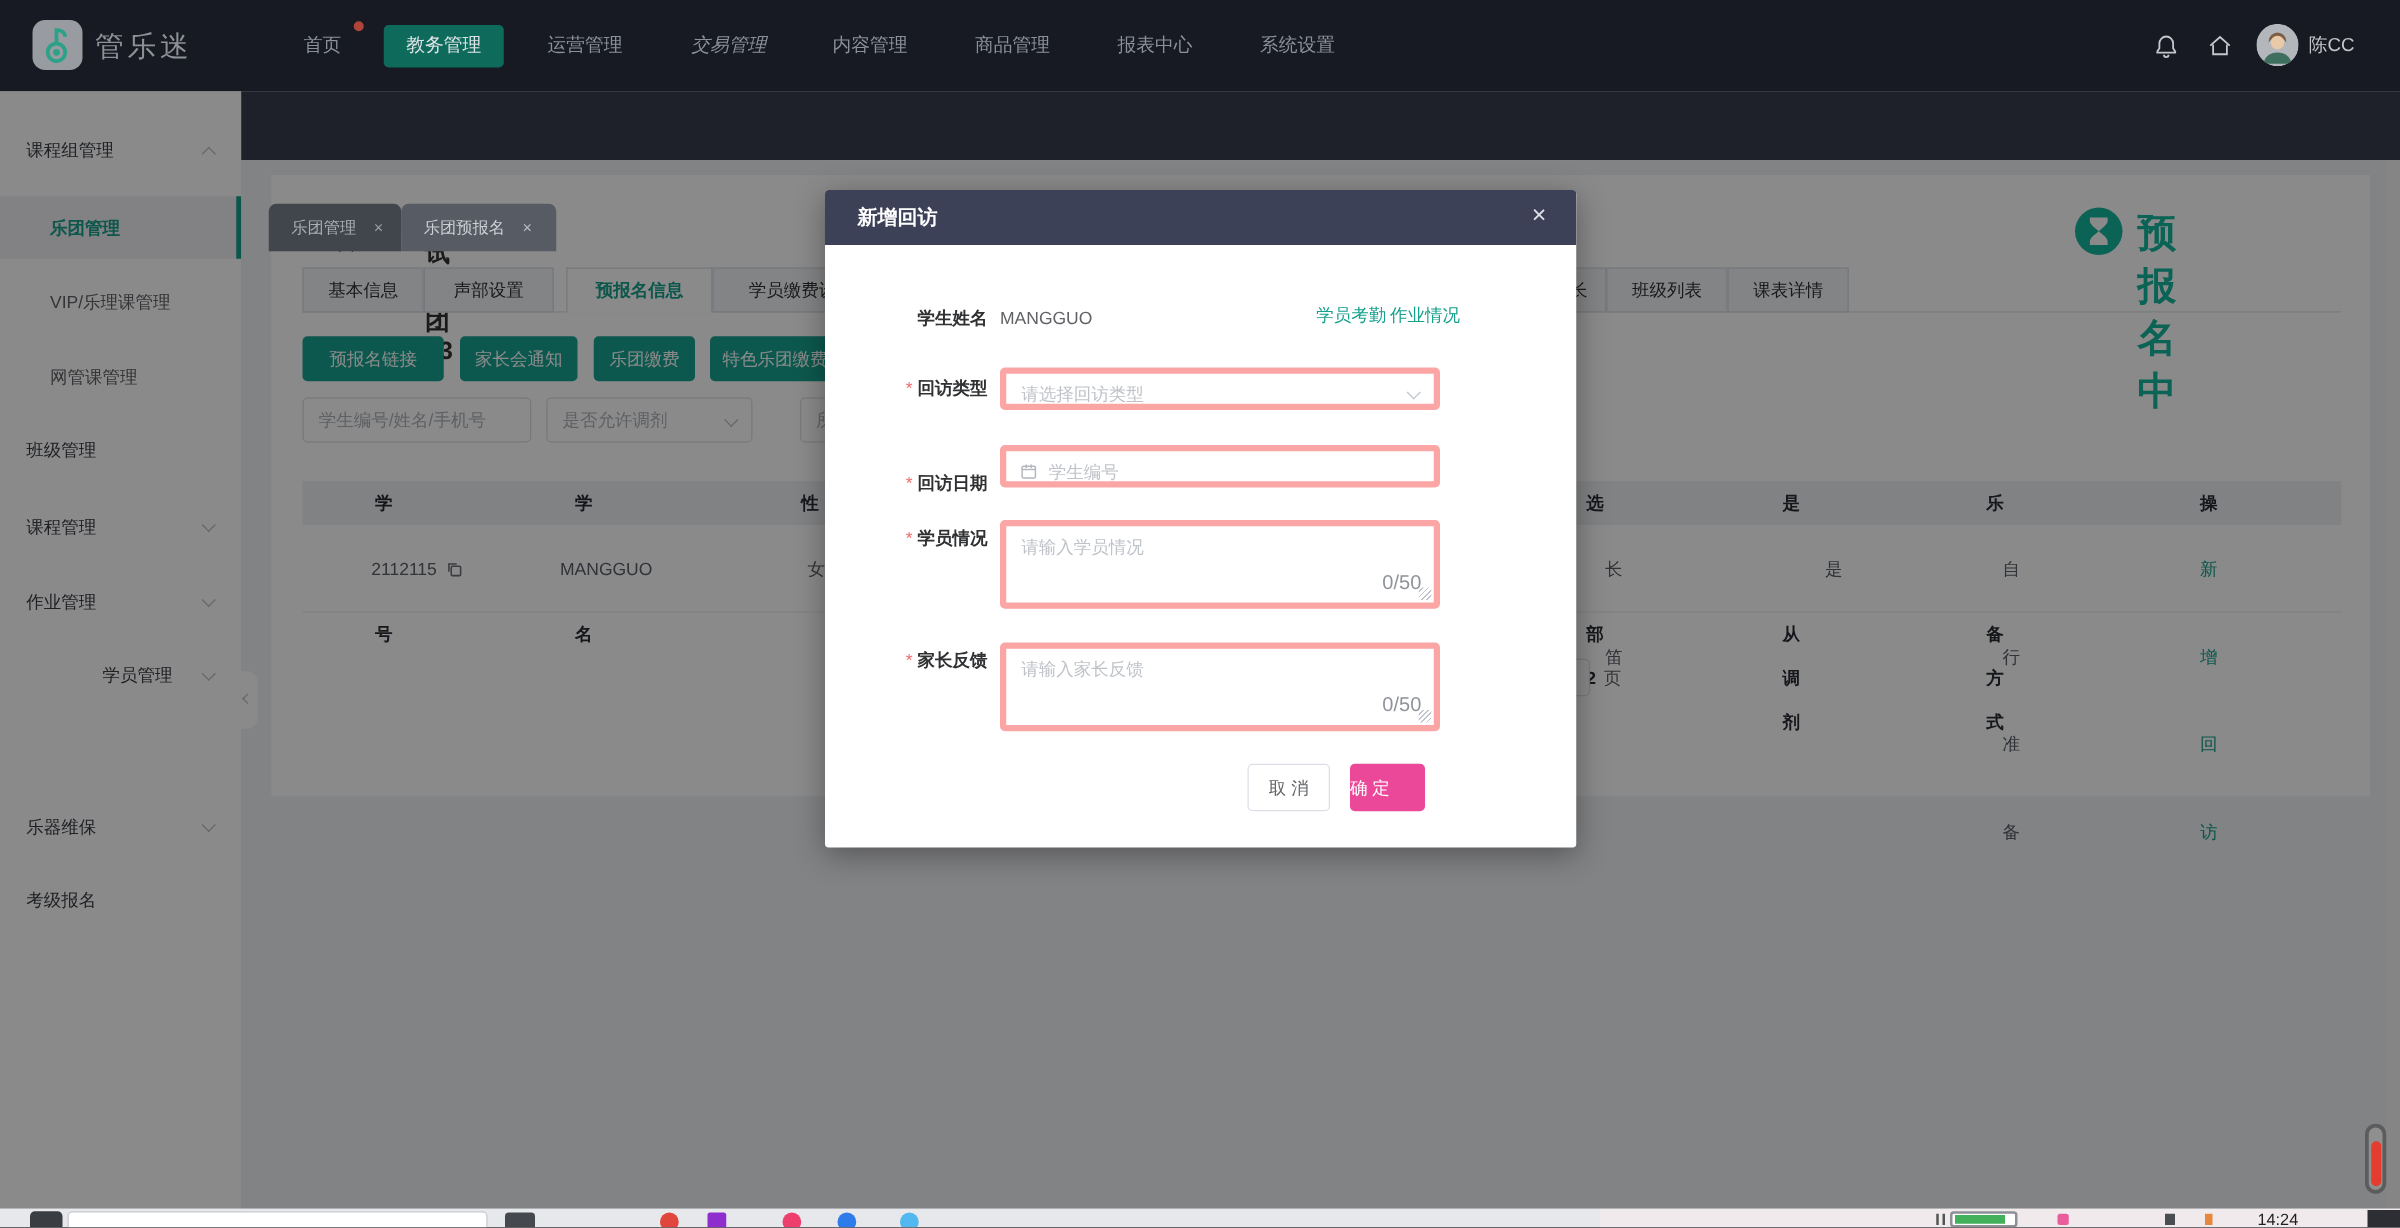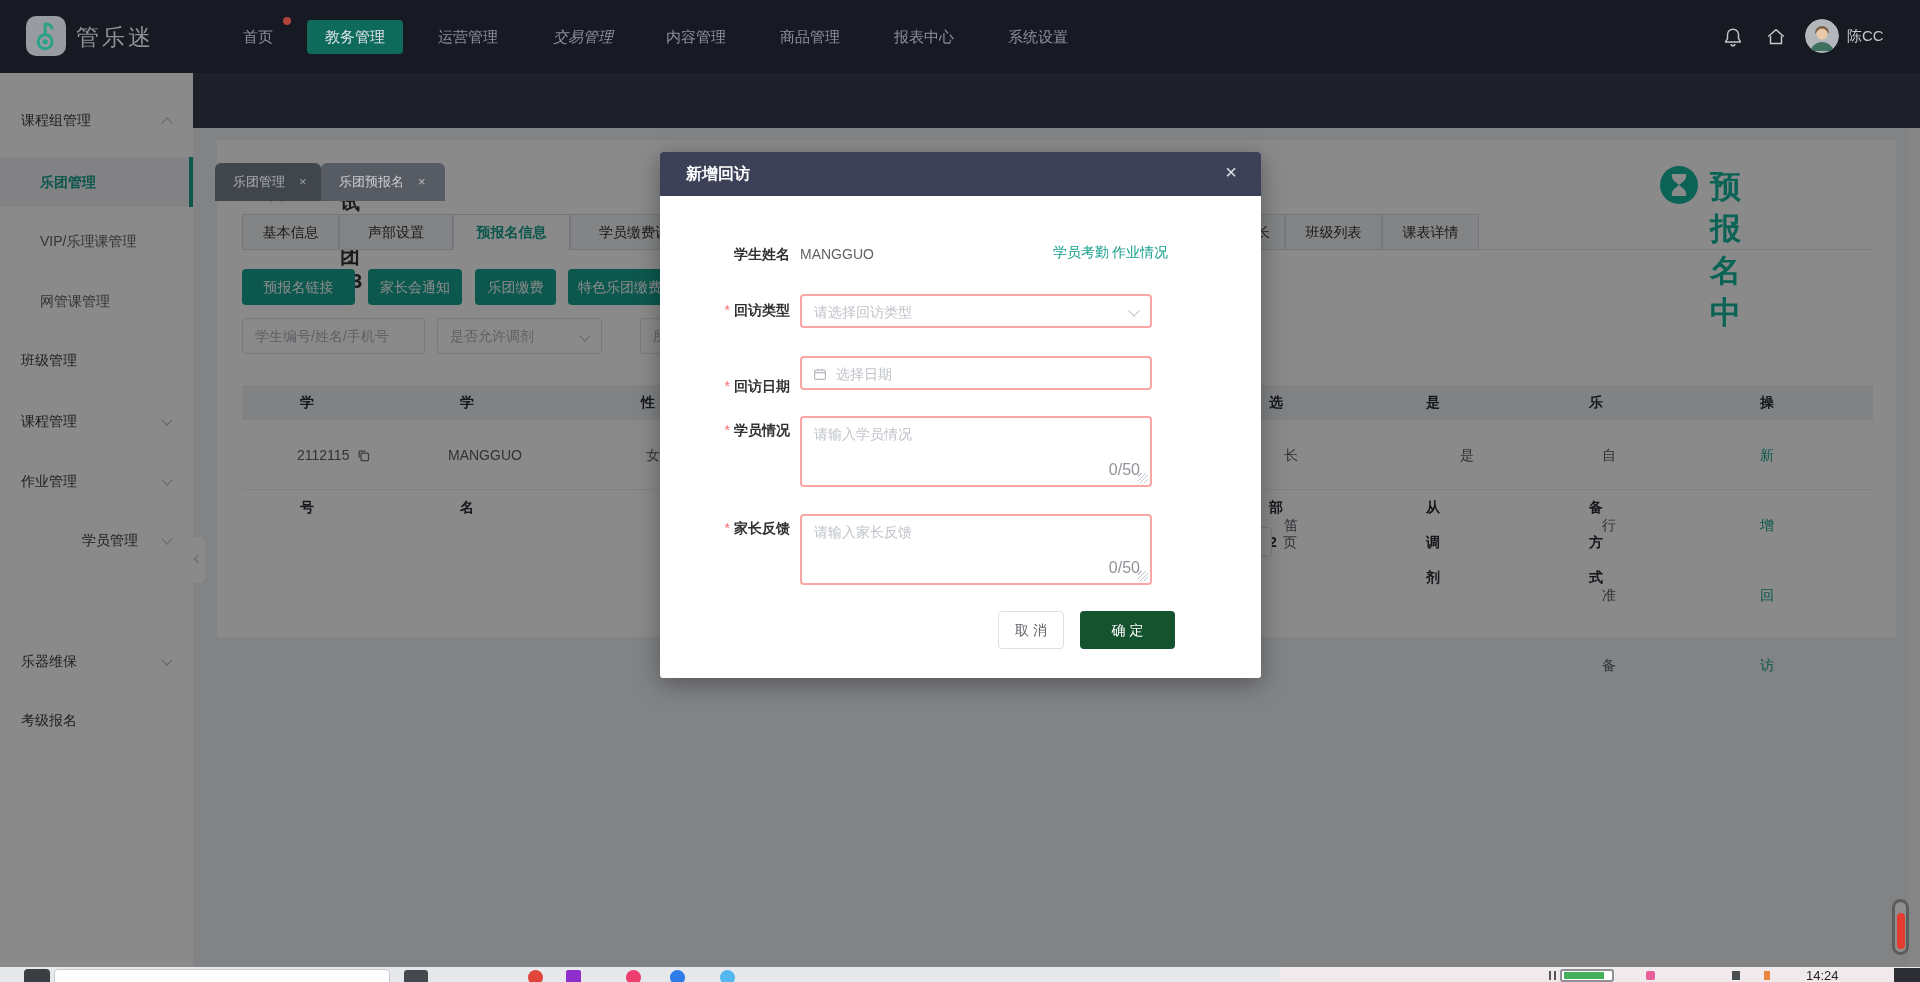"声部设置" div.ctab { width: 114px -> 104px }
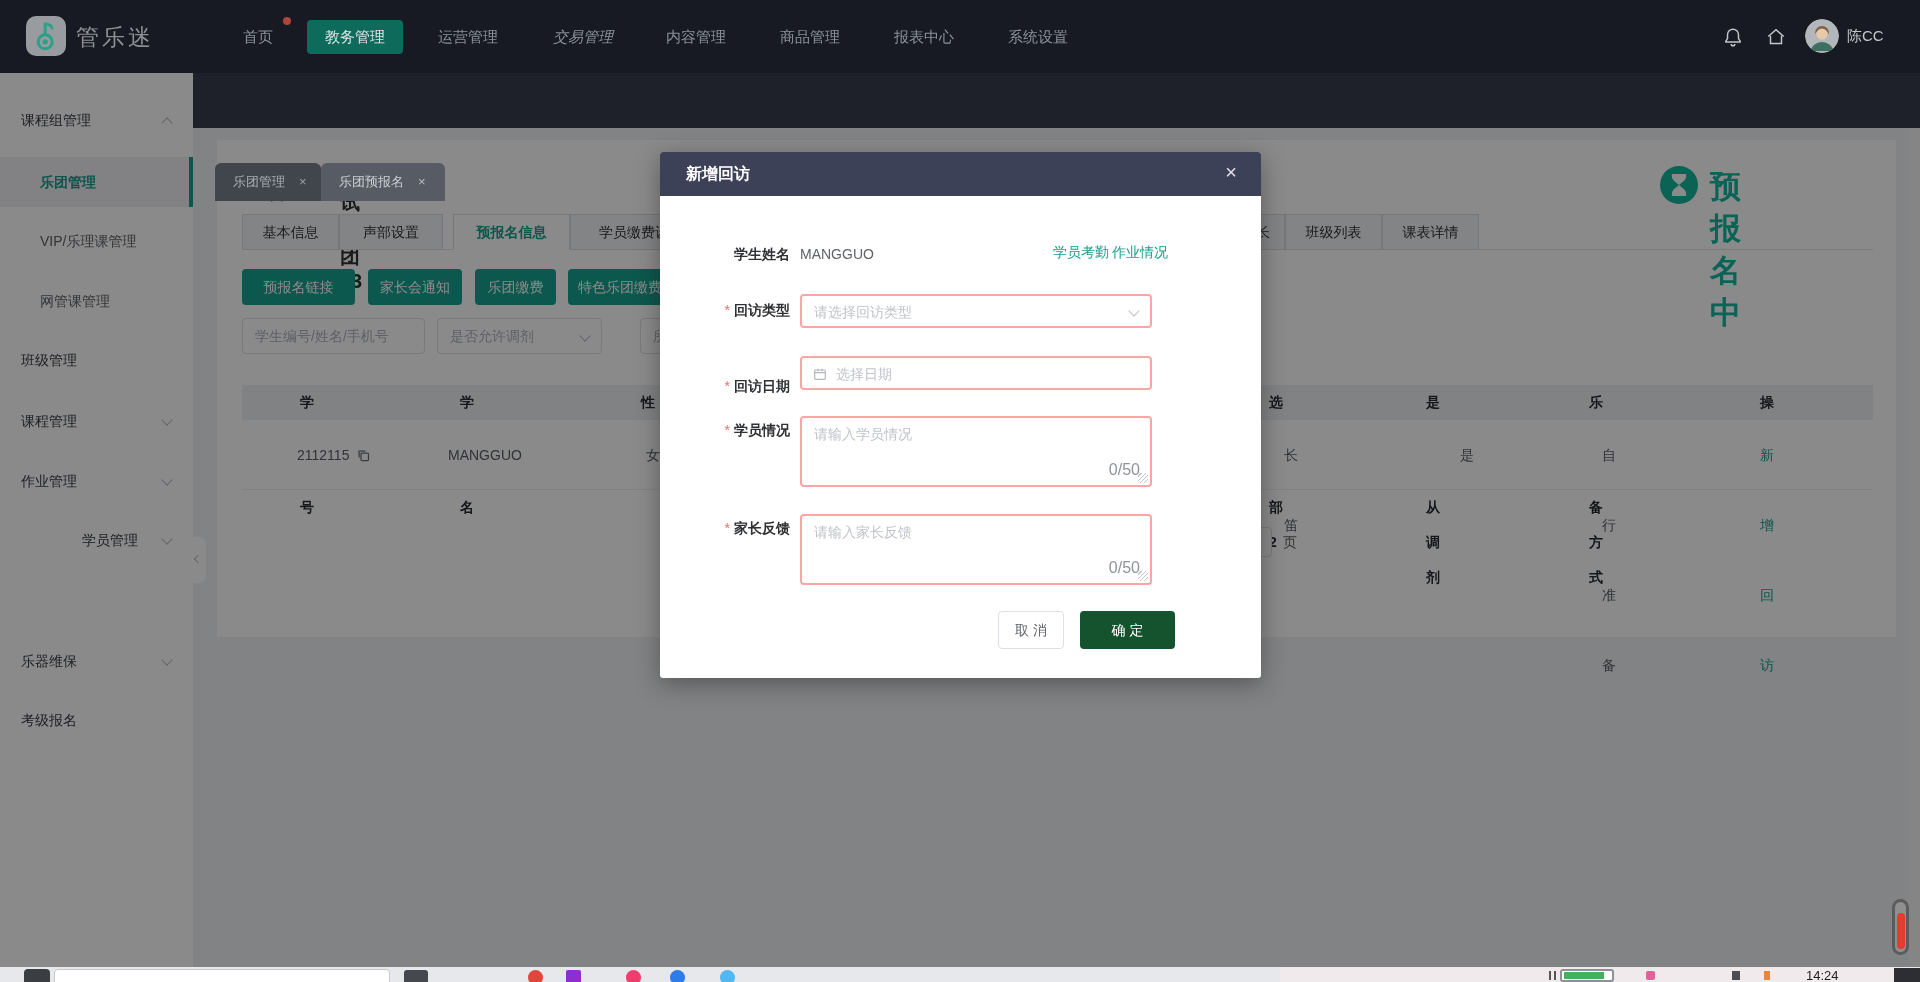"请选择回访类型" .mctl { border: 2px solid #fca5a5 -> 5px solid #fca5a5 }
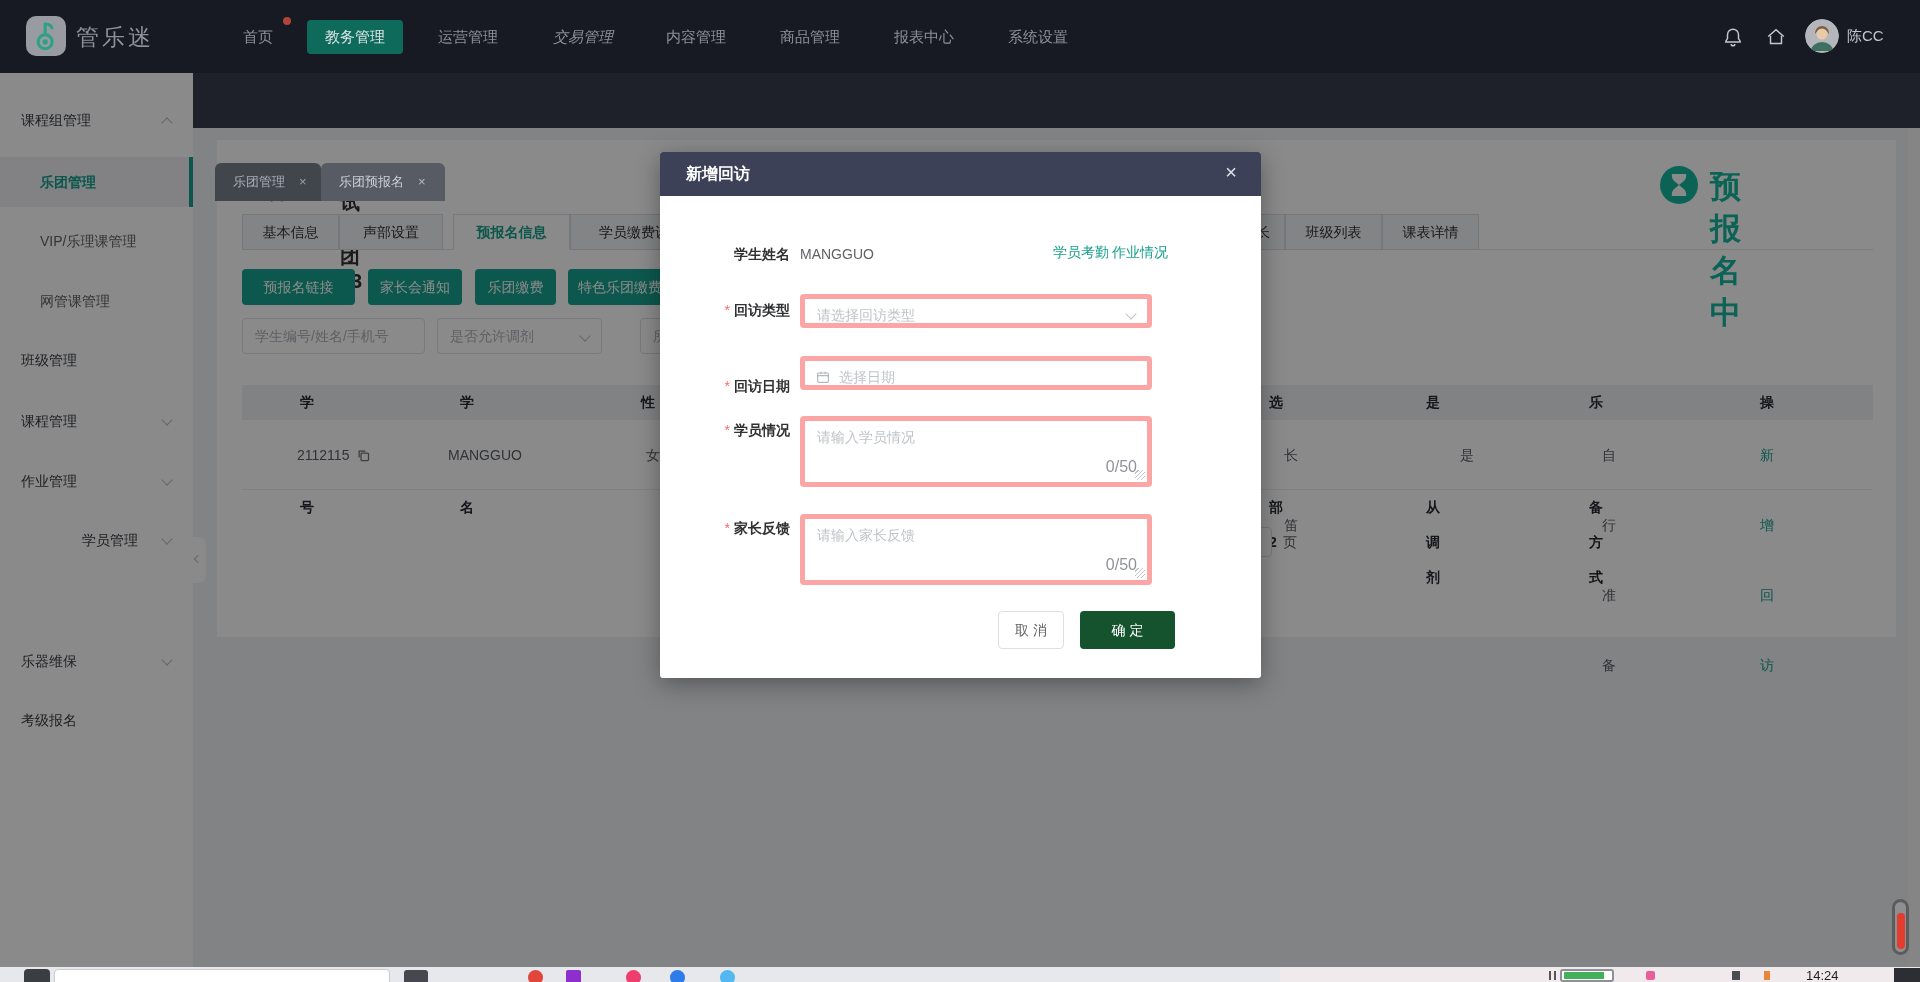"选择日期" span { text: 选择日期 -> 学生编号 }
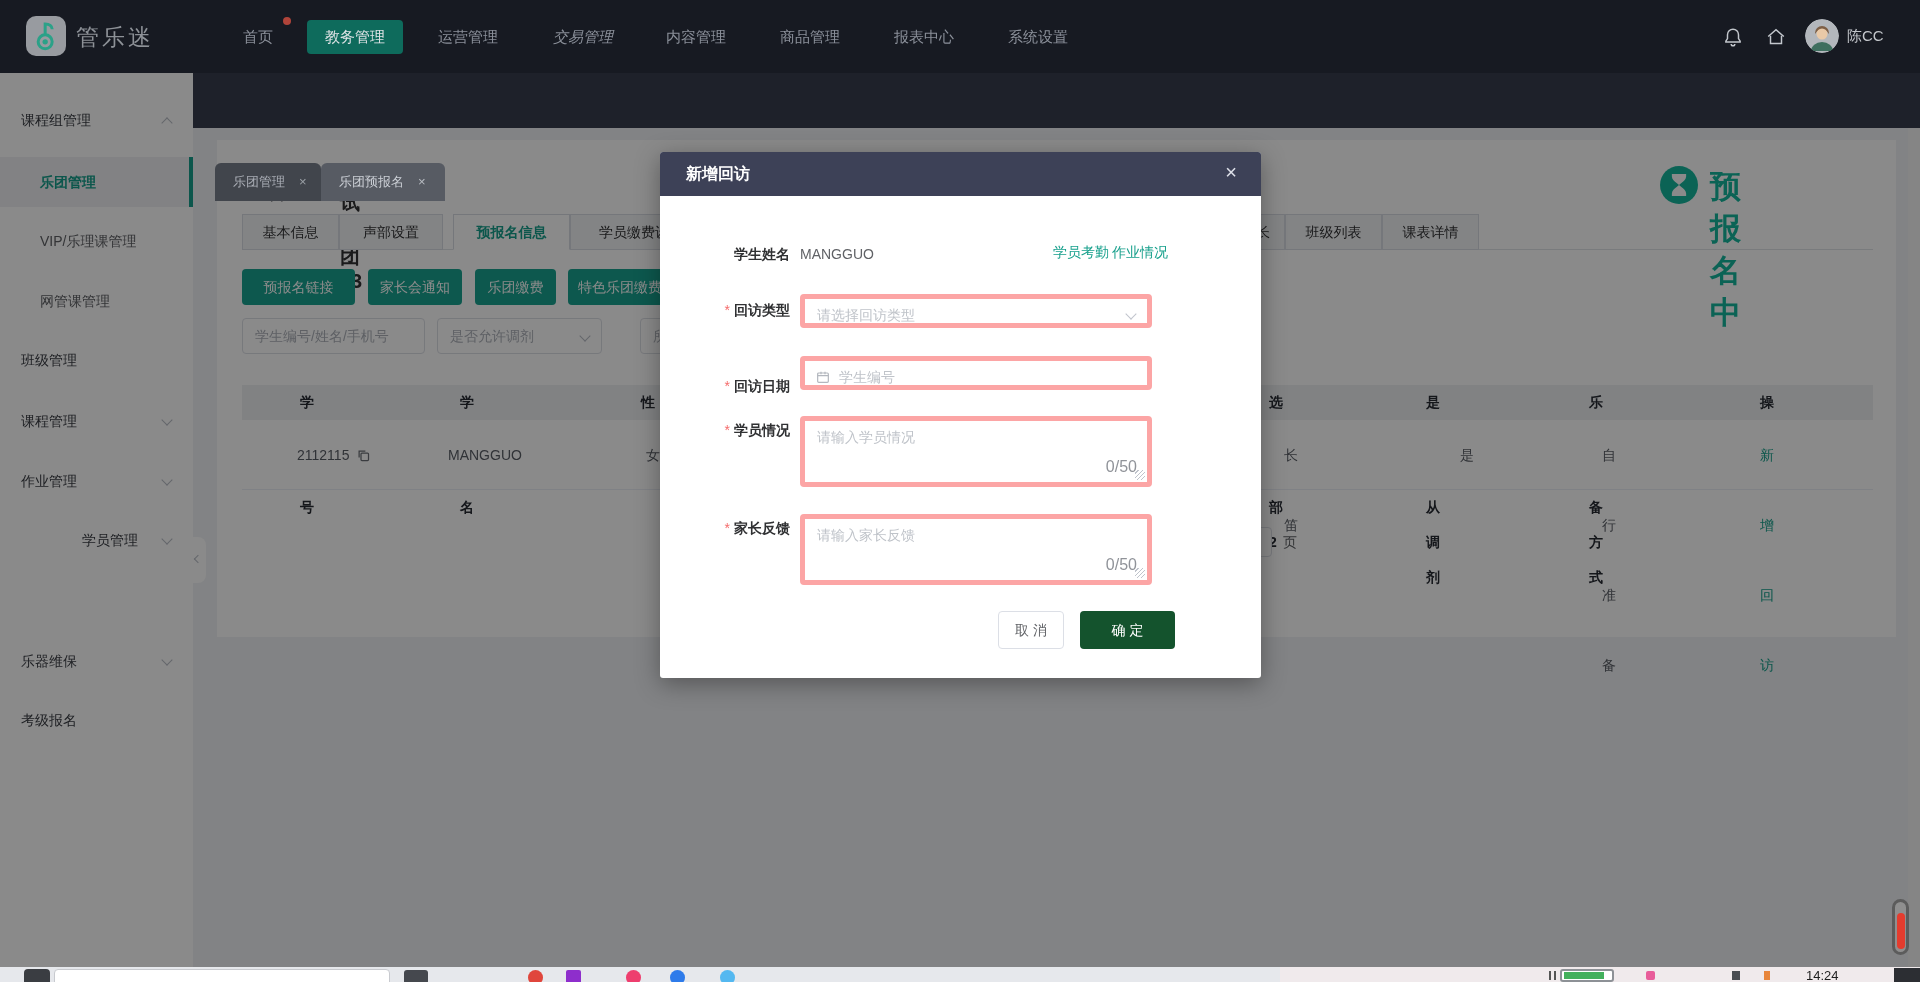"确 定" div.abs { background: #14532d -> #ec4899; text-align: center -> none; width: 95px -> 60px }
